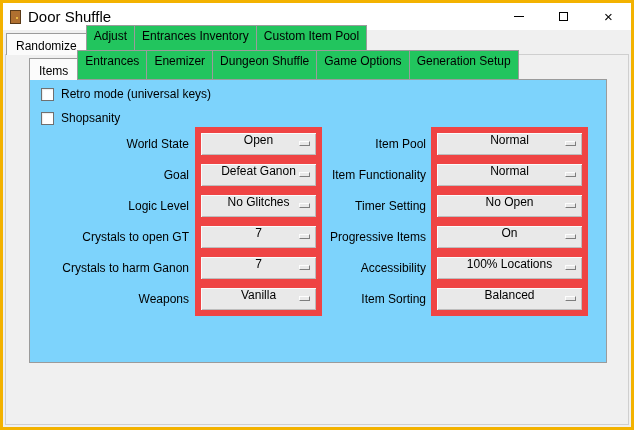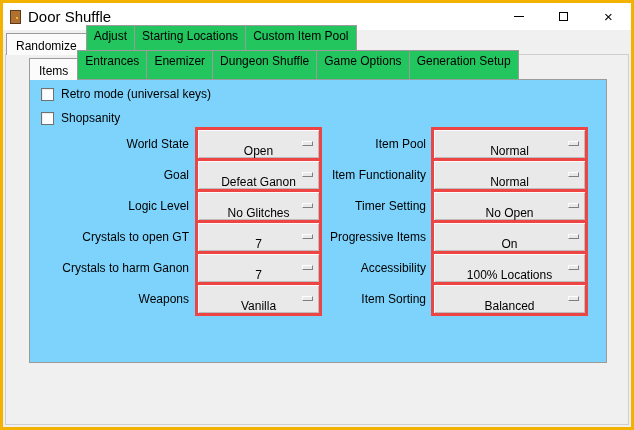"Starting Locations" div.tab { text: Starting Locations -> Entrances Inventory }
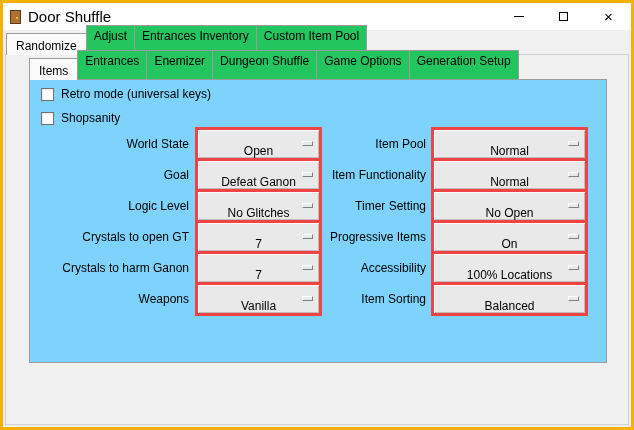"Open" .dropdown { align-items: flex-end -> flex-start; border: 3px solid #ef4444 -> 6px solid #ef4444 }
